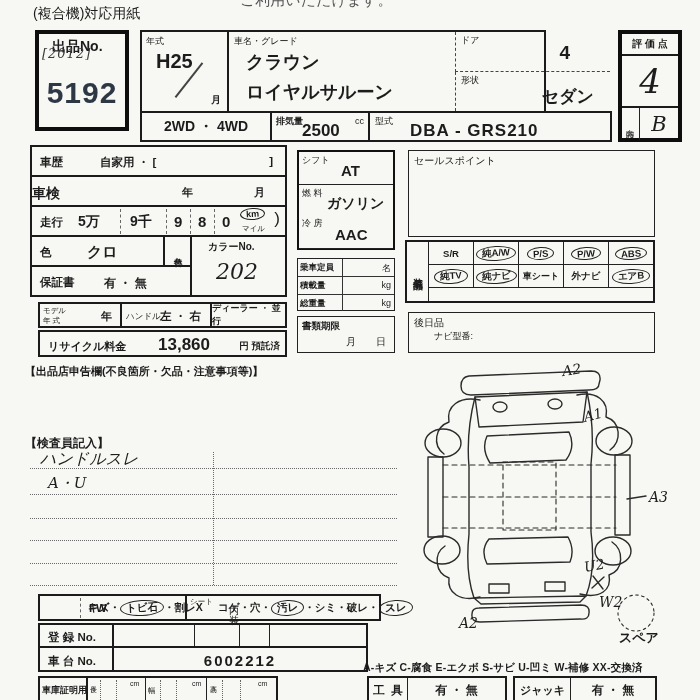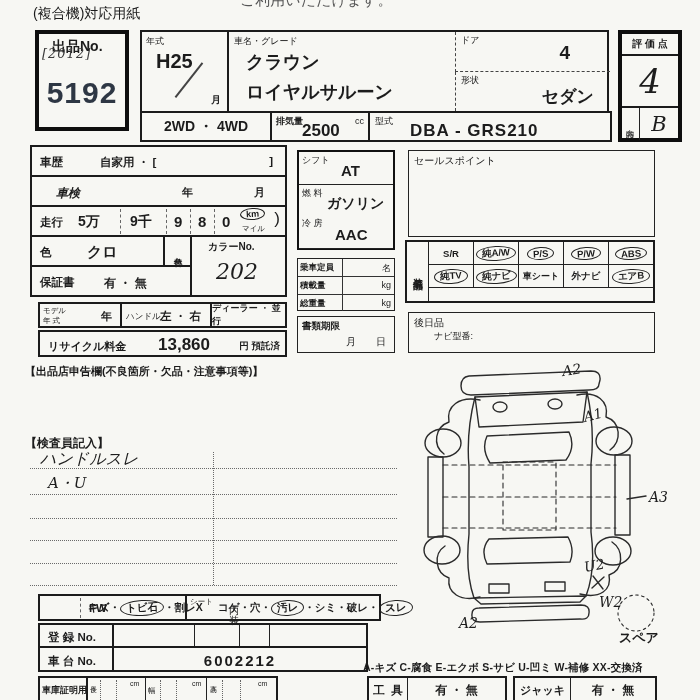"車名・グレード" div.abs { width: 382px -> 319px }
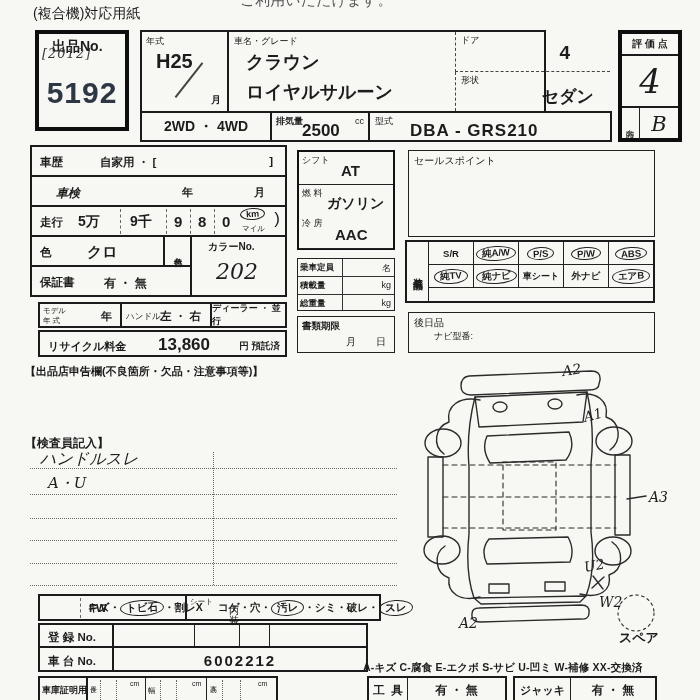"車検" span.abs { font-size: 12px -> 14px; font-style: italic -> none; left: 24px -> 0 }
